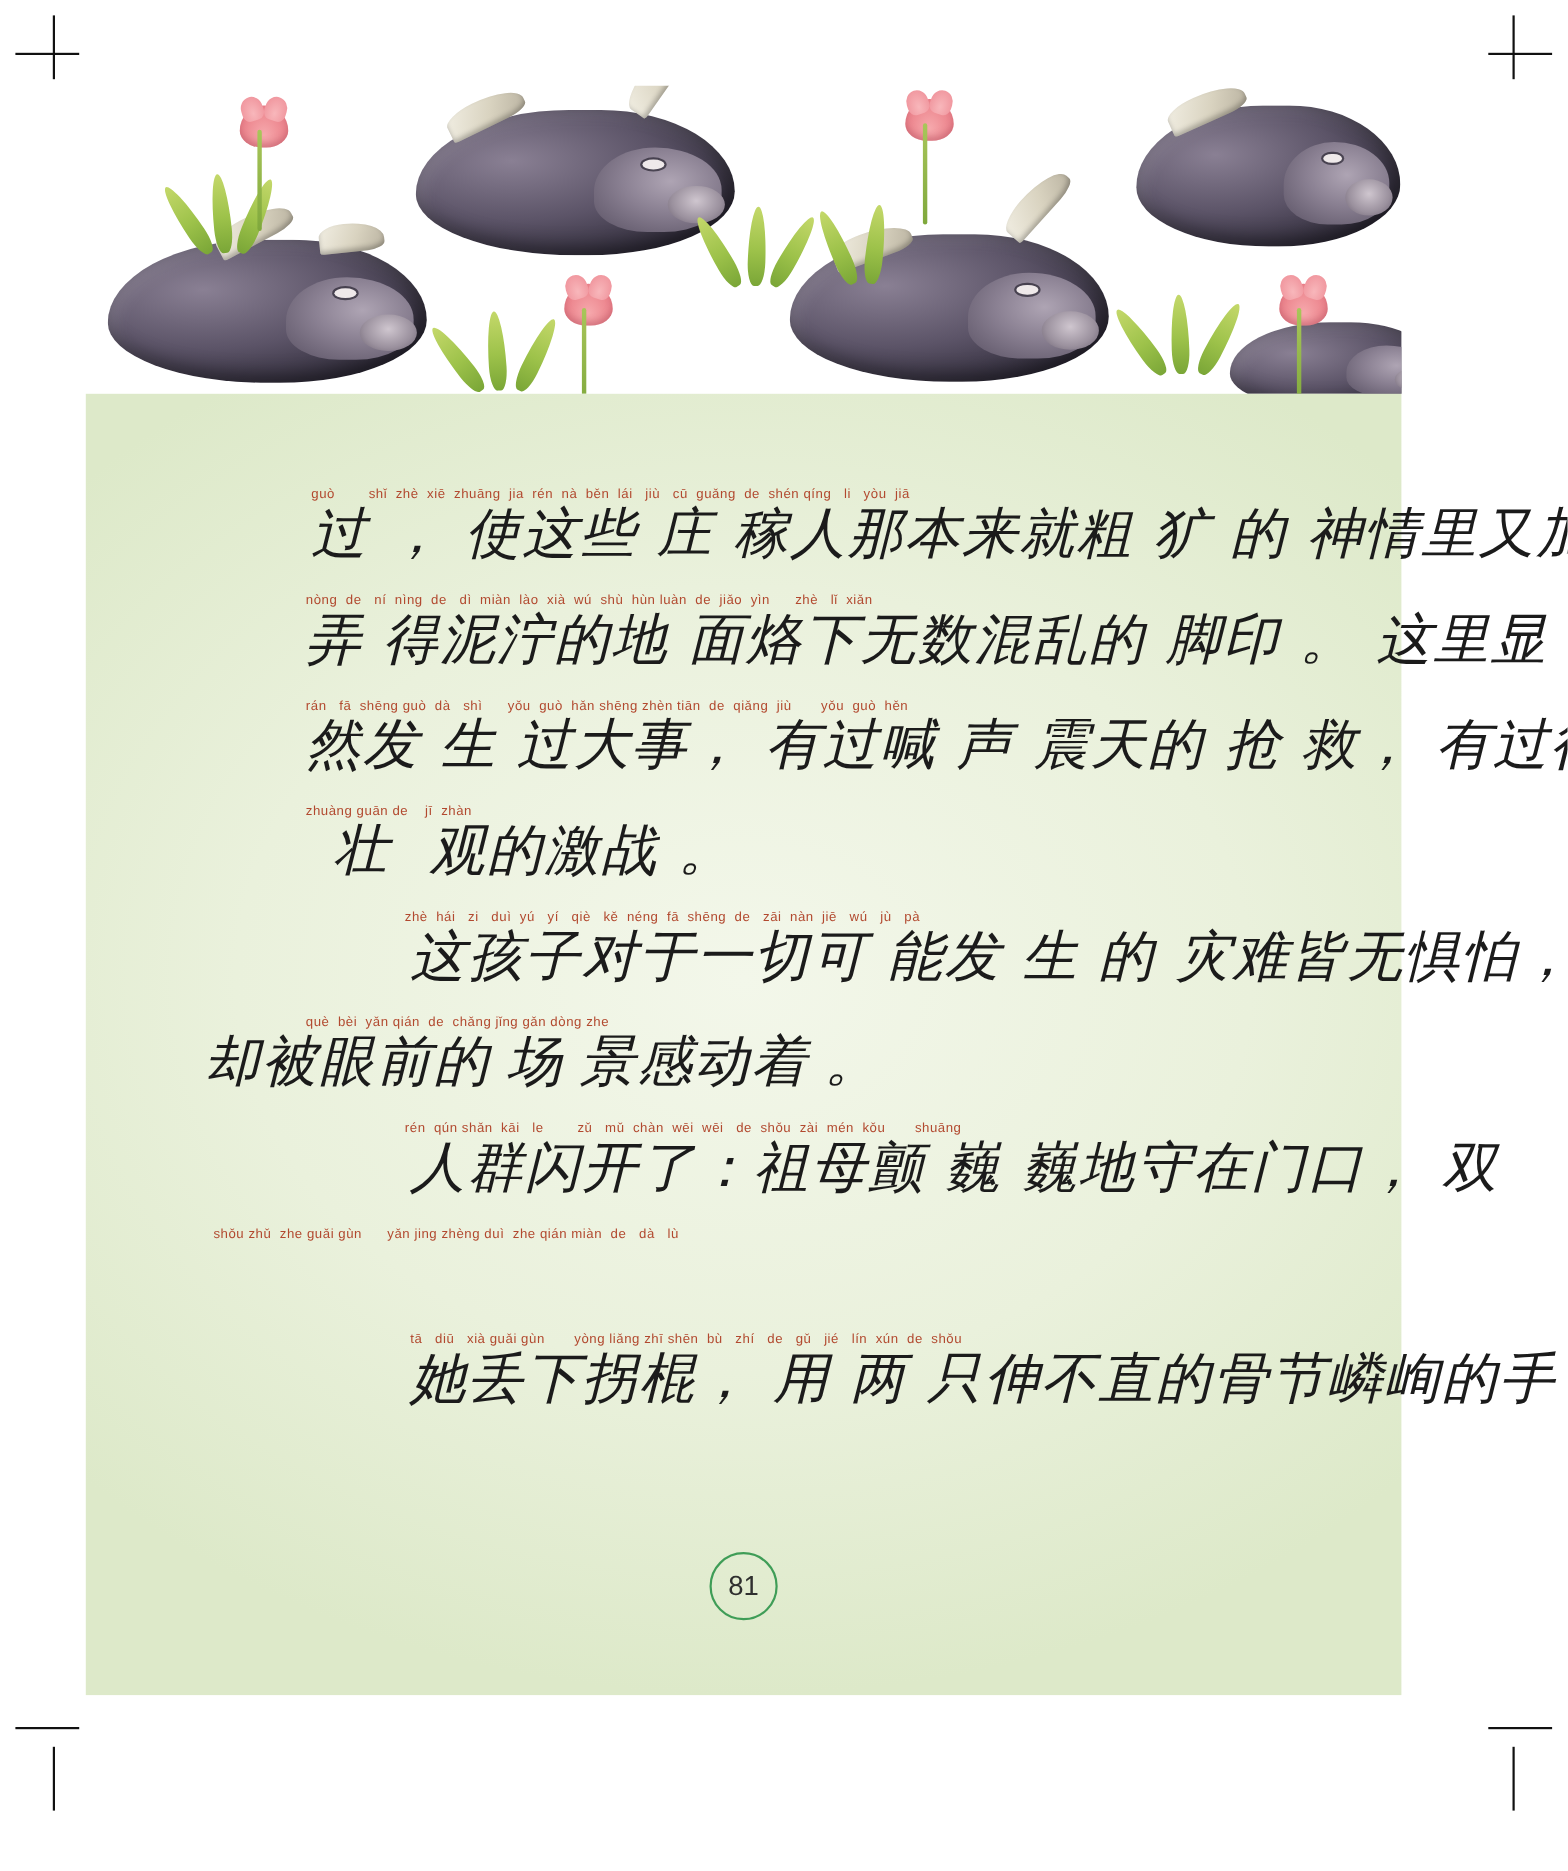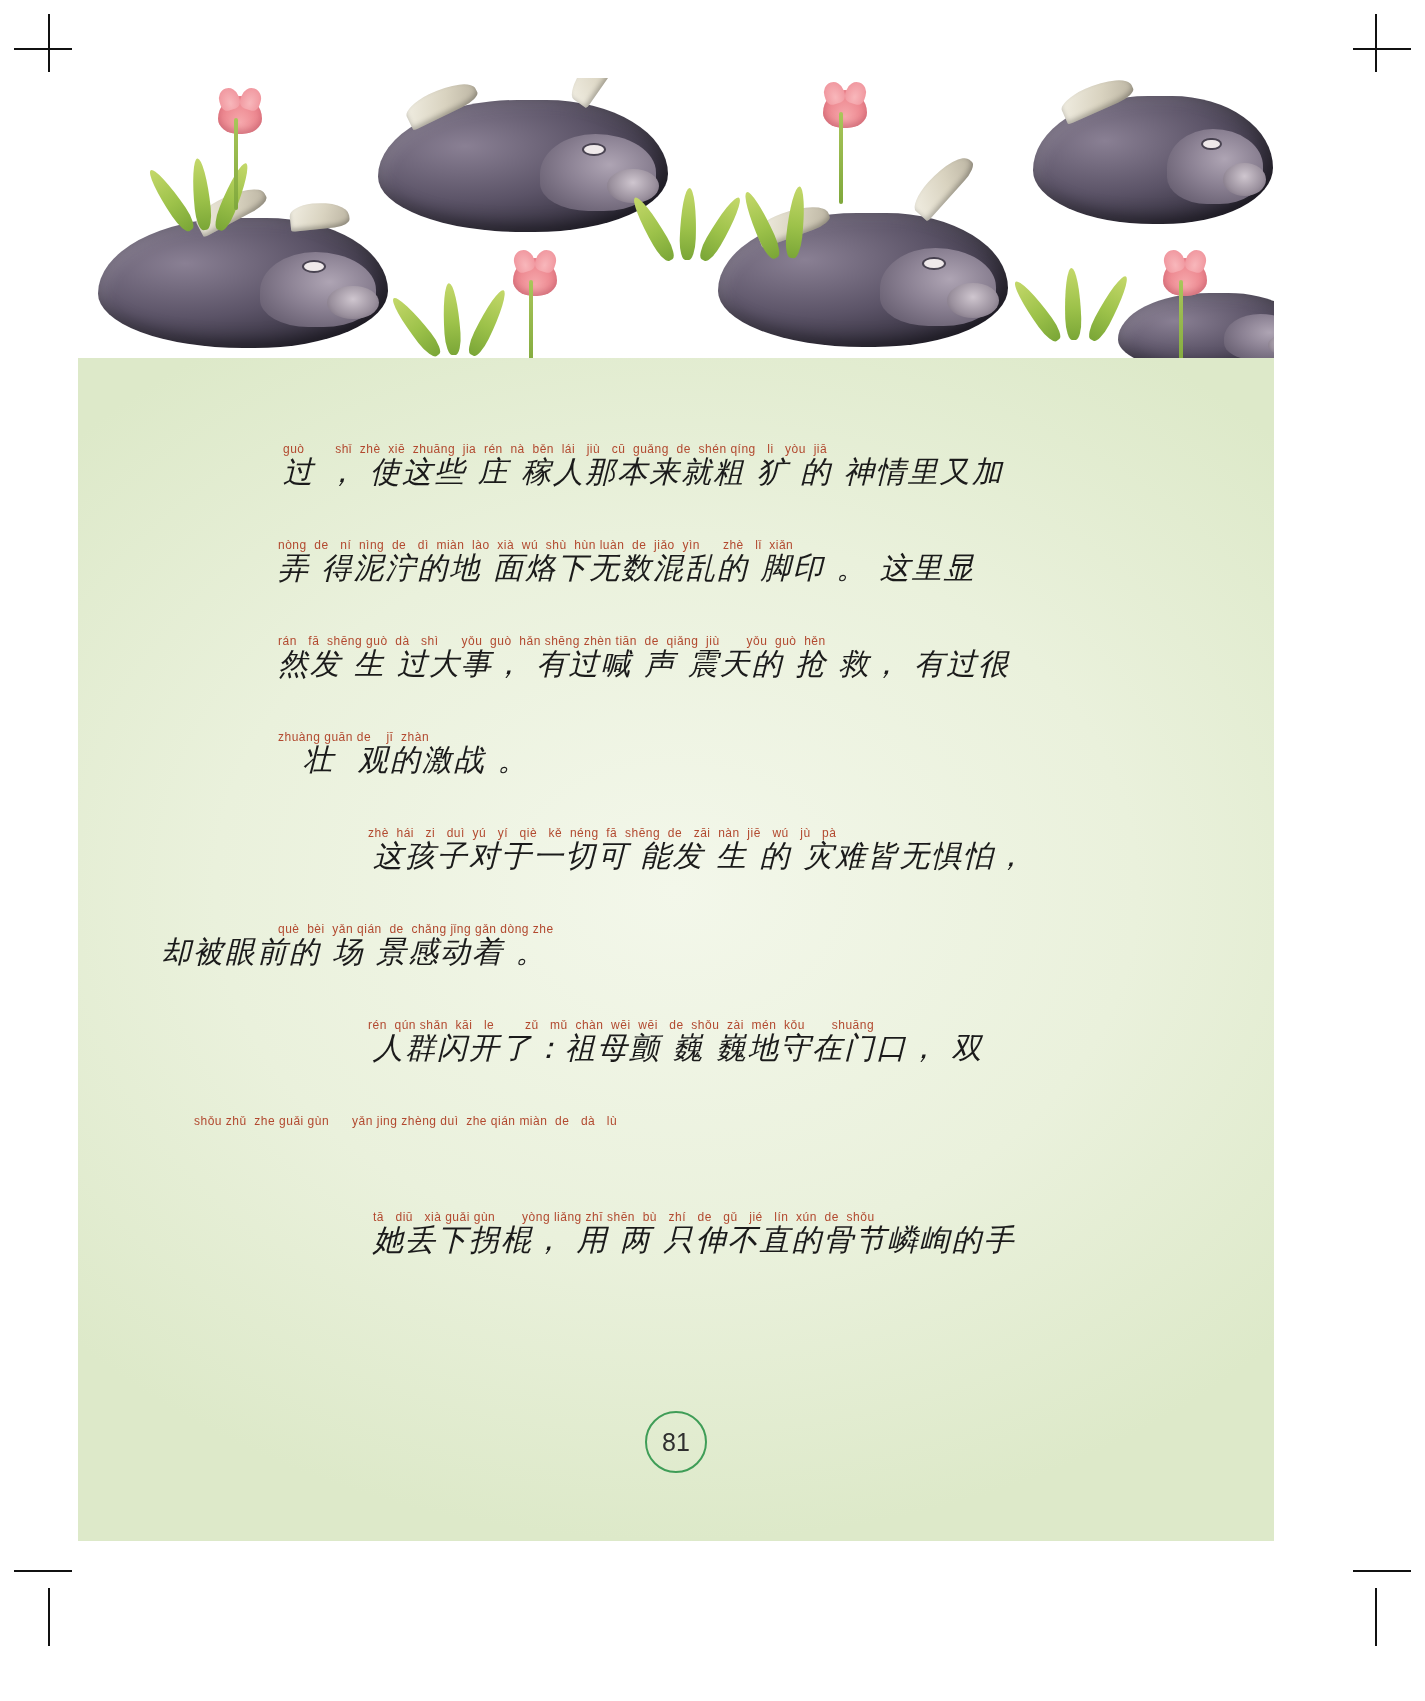"过 ， 使这些 庄 稼人那本来就粗" .hanzi-row { font-size: 30px -> 50px }
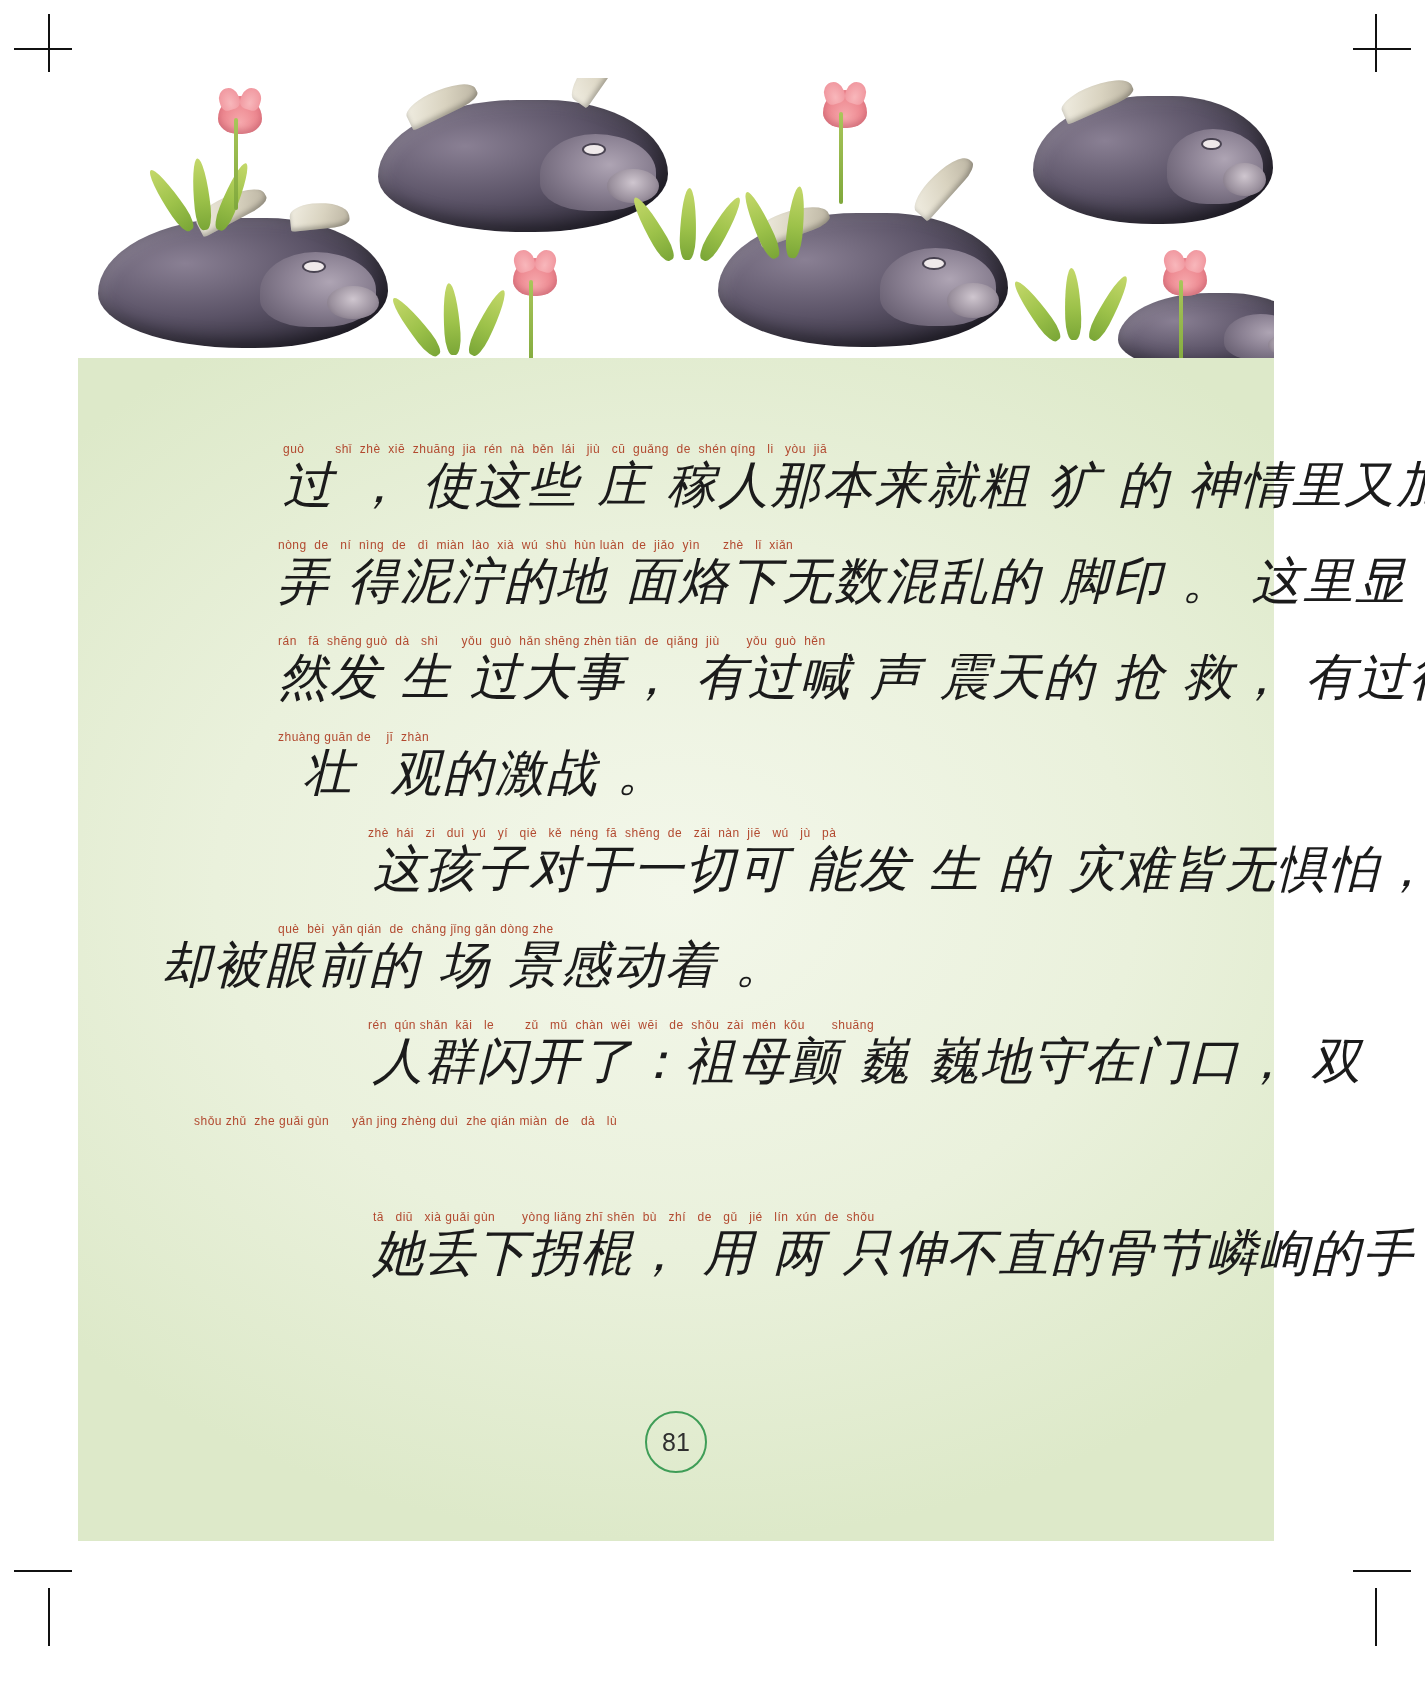"却被眼前的 场 景感动着 。" div.hanzi-row { font-family: none -> Liberation Serif, serif; padding-left: 83px -> 108px }
